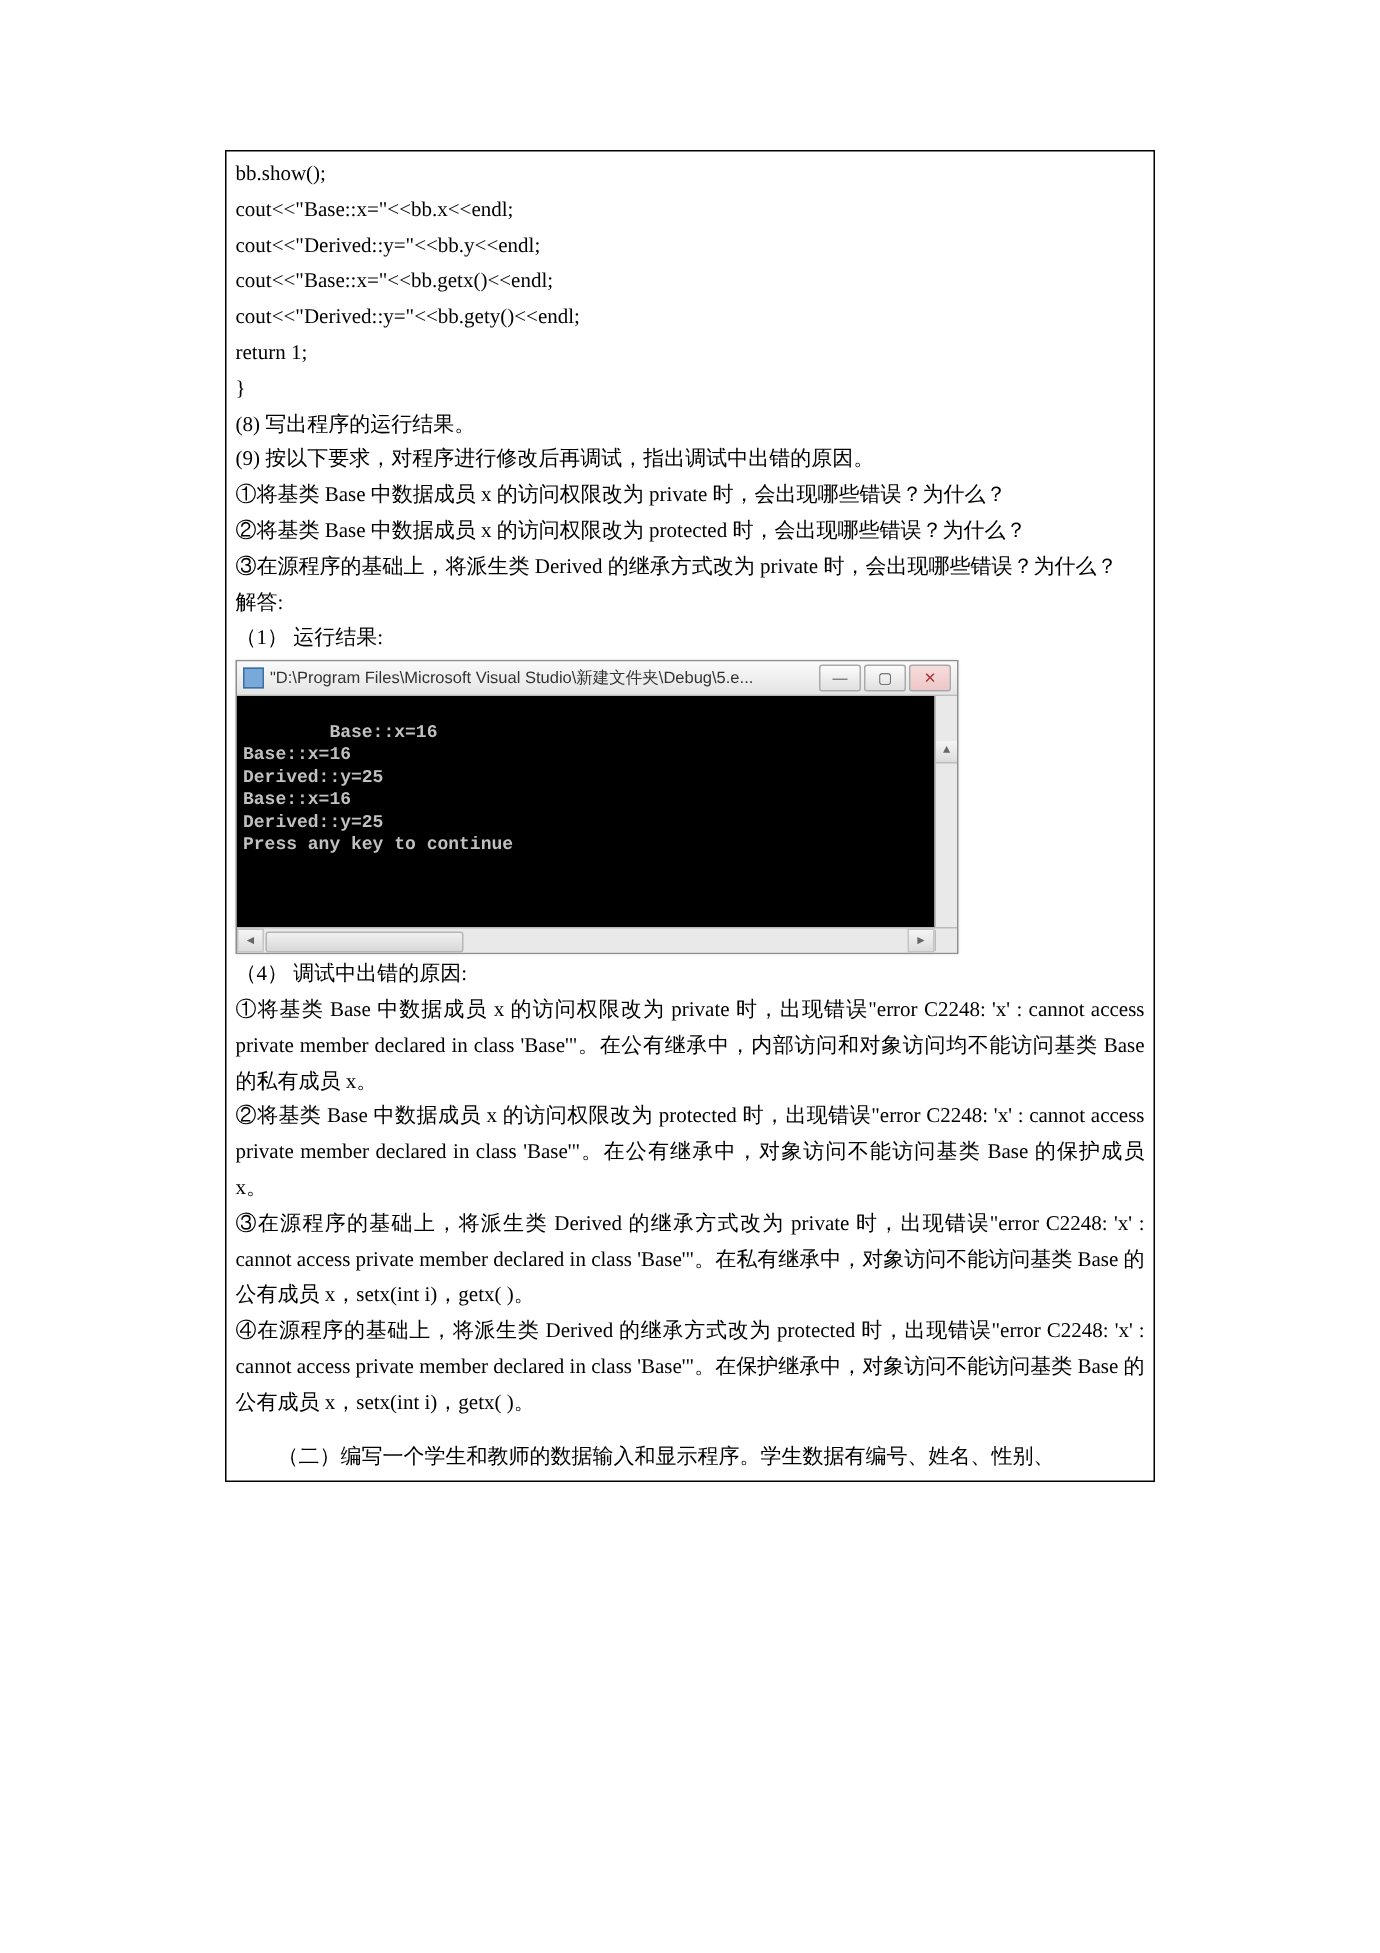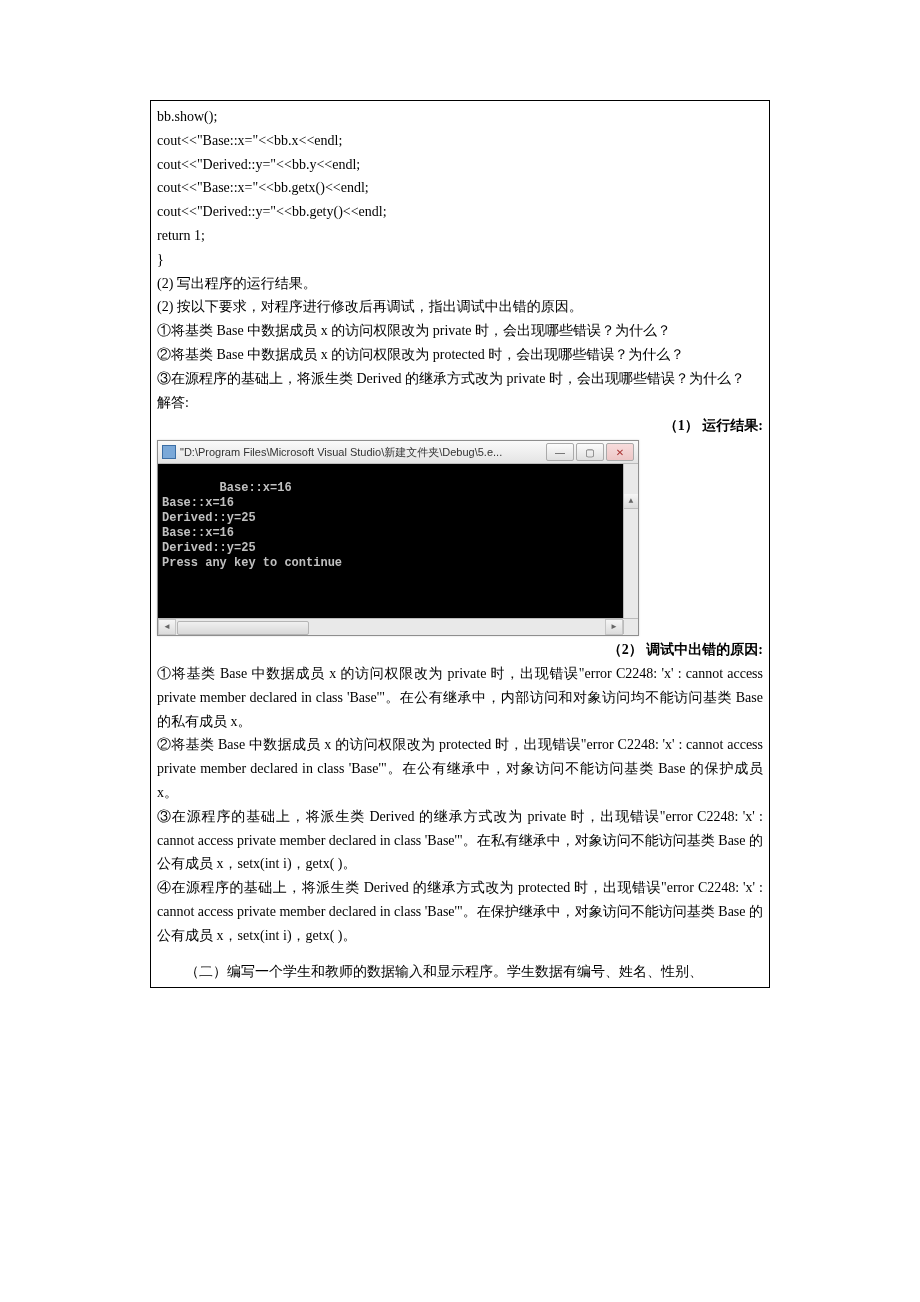"(2) 写出程序的运行结果。" div.text-line { text: 2 -> 8 }
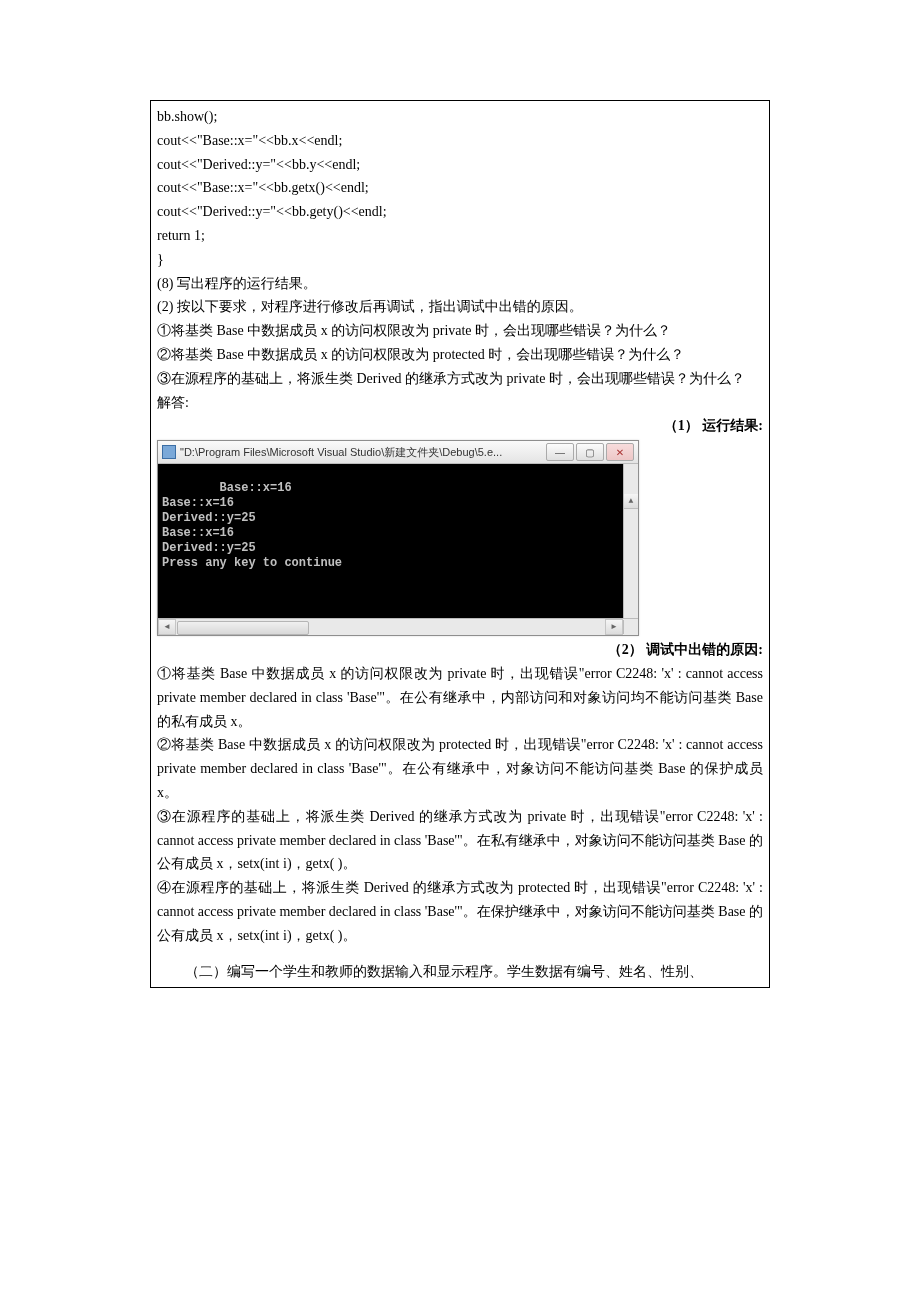"(2) 按以下要求，对程序进行修改后再调试，指出调试中出错的原因。" div.text-line { text: 2 -> 9 }
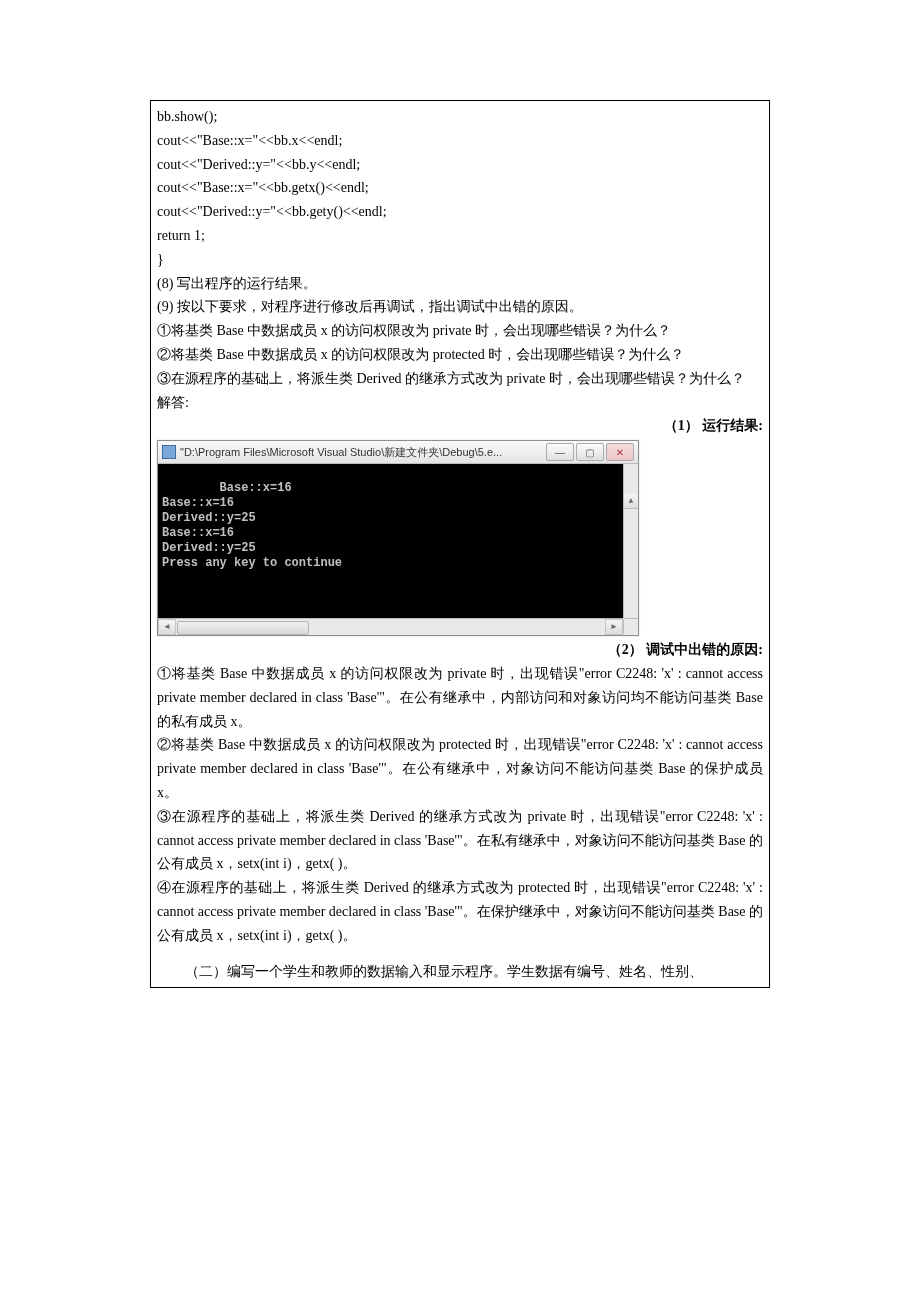"（1） 运行结果:" .bold { font-weight: bold -> normal; text-align: right -> none }
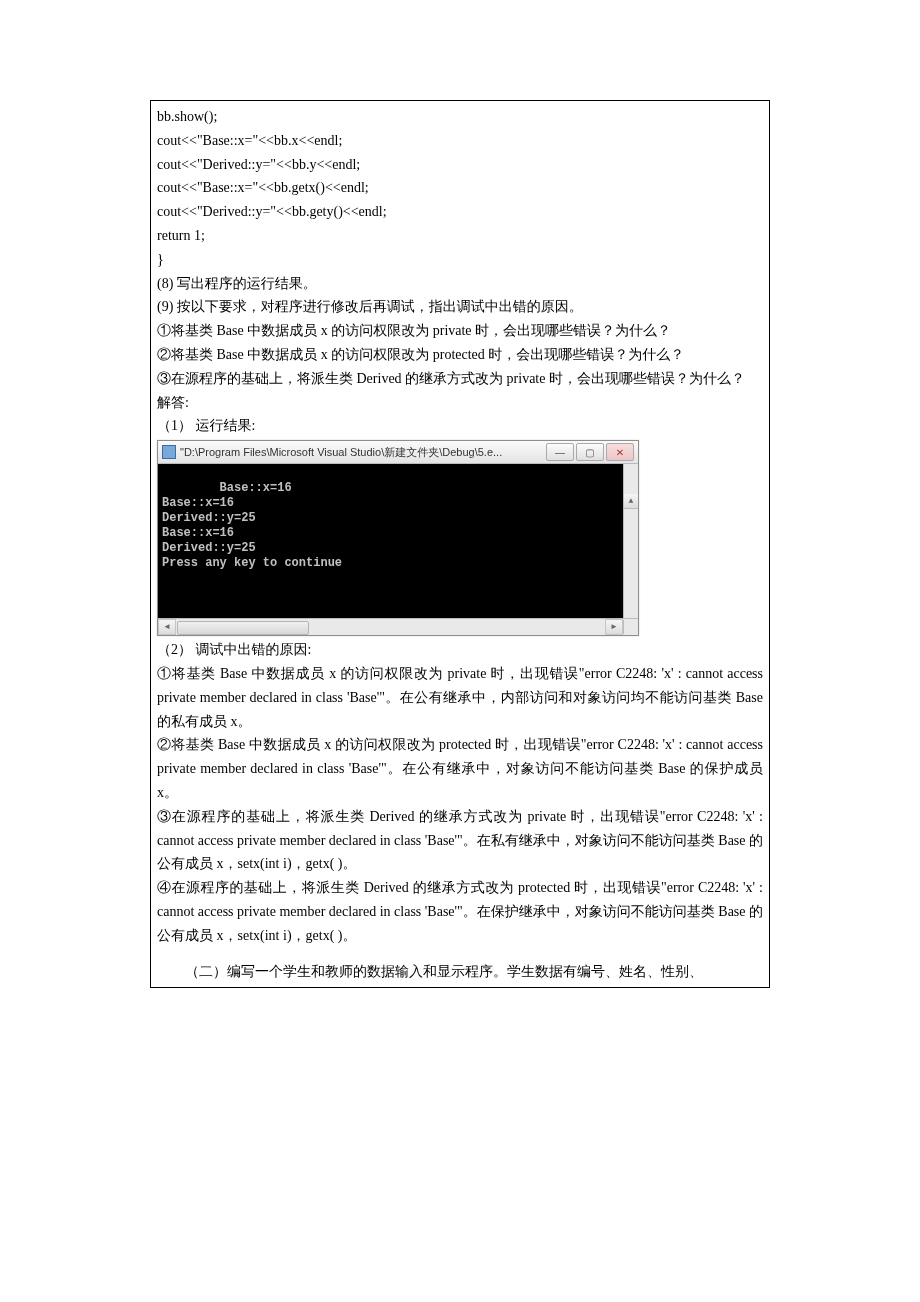"（2） 调试中出错的原因:" div.bold { text: 2 -> 4 }
